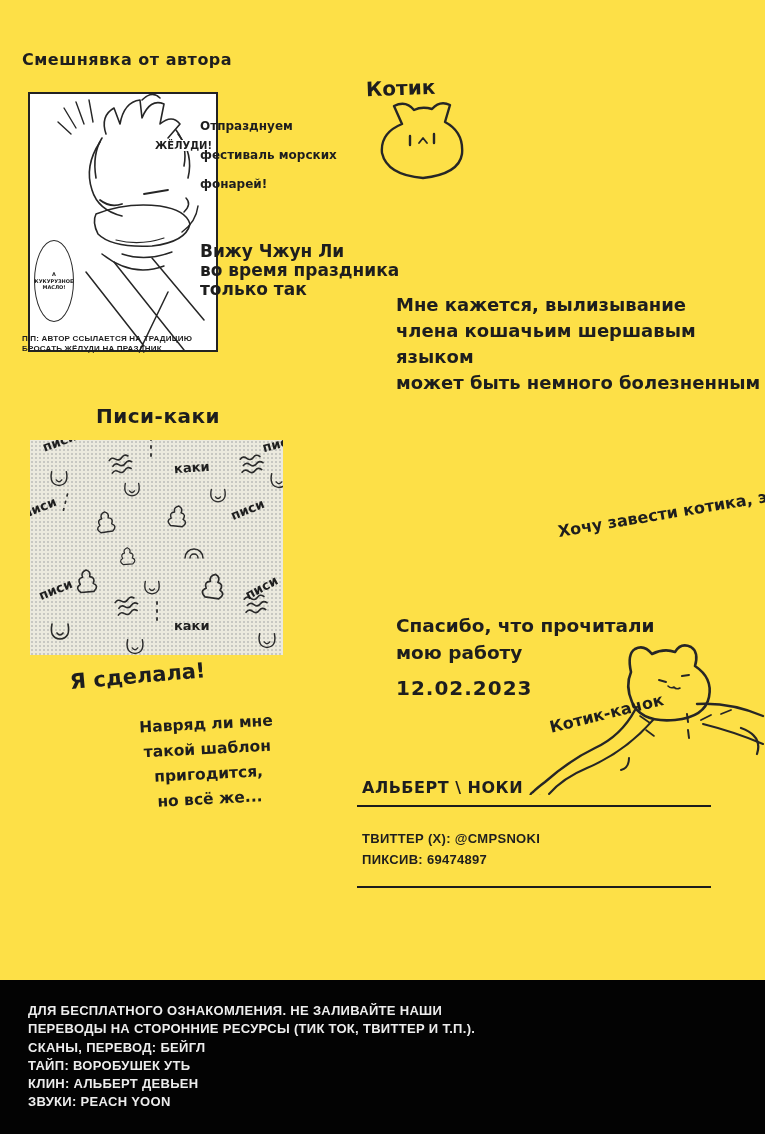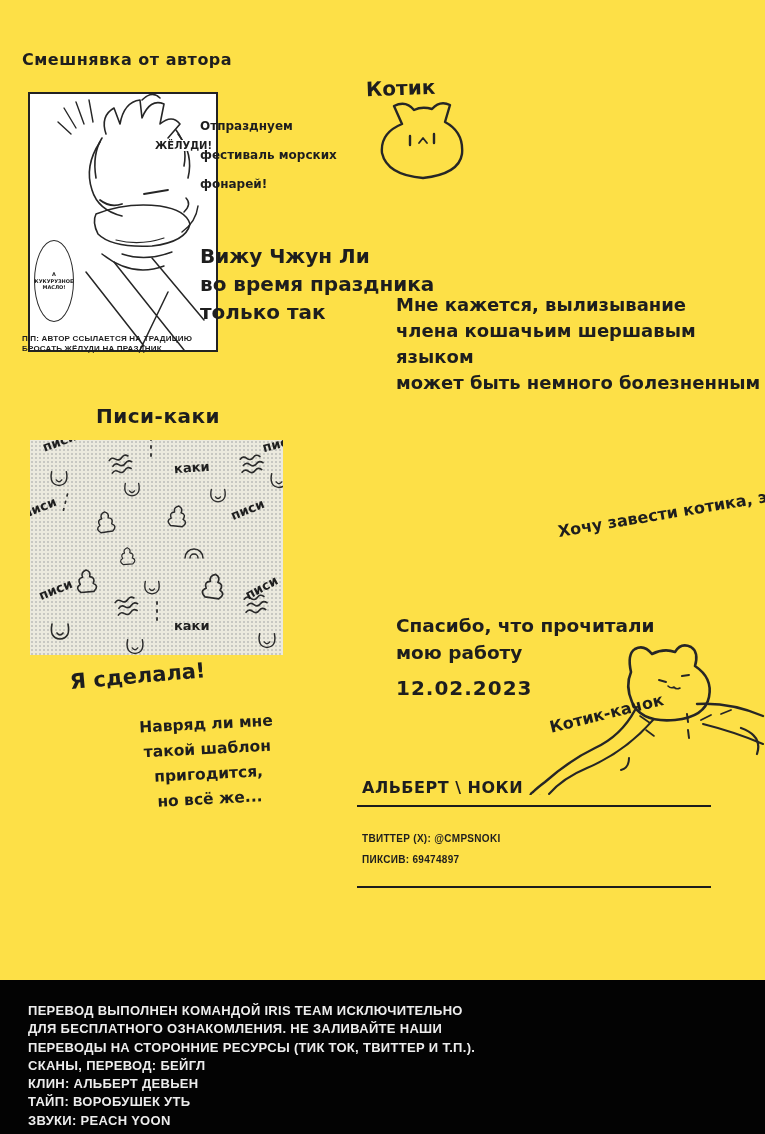"Вижу Чжун Ли" .note-zhongli { font-size: 20px -> 17px; line-height: 28px -> 19px }
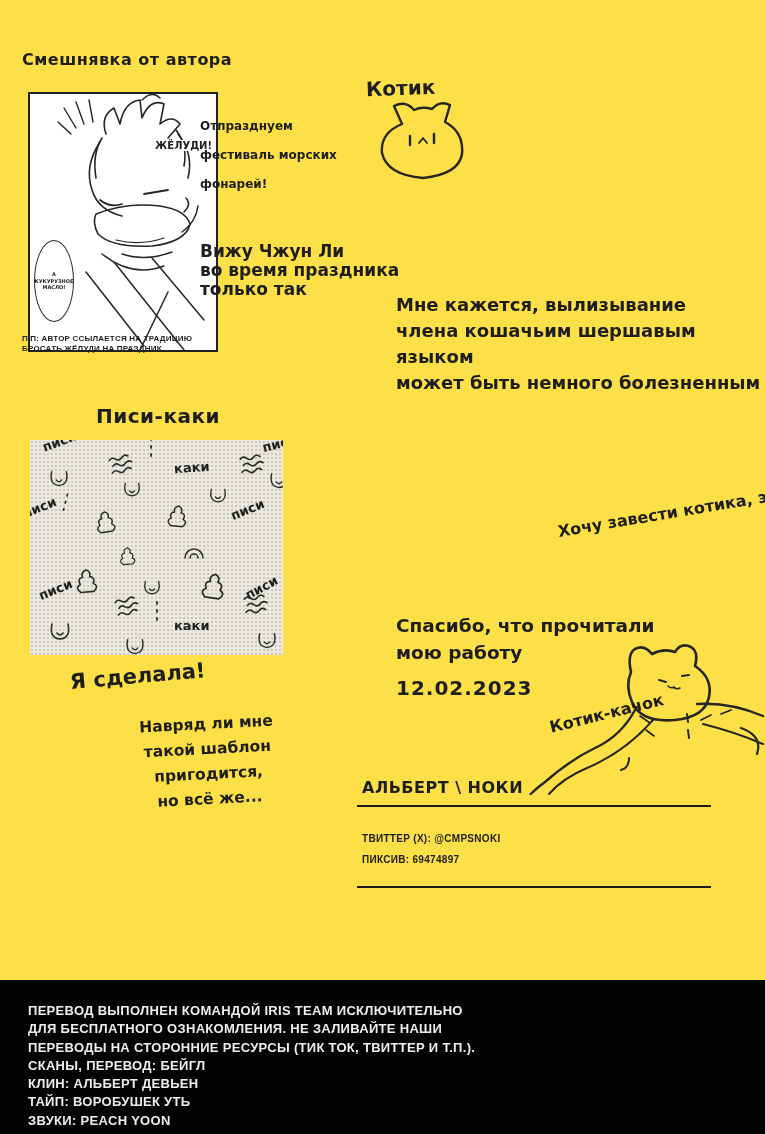"ТВИТТЕР (X): @CMPSNOKI" .socials { font-size: 10px -> 13px }
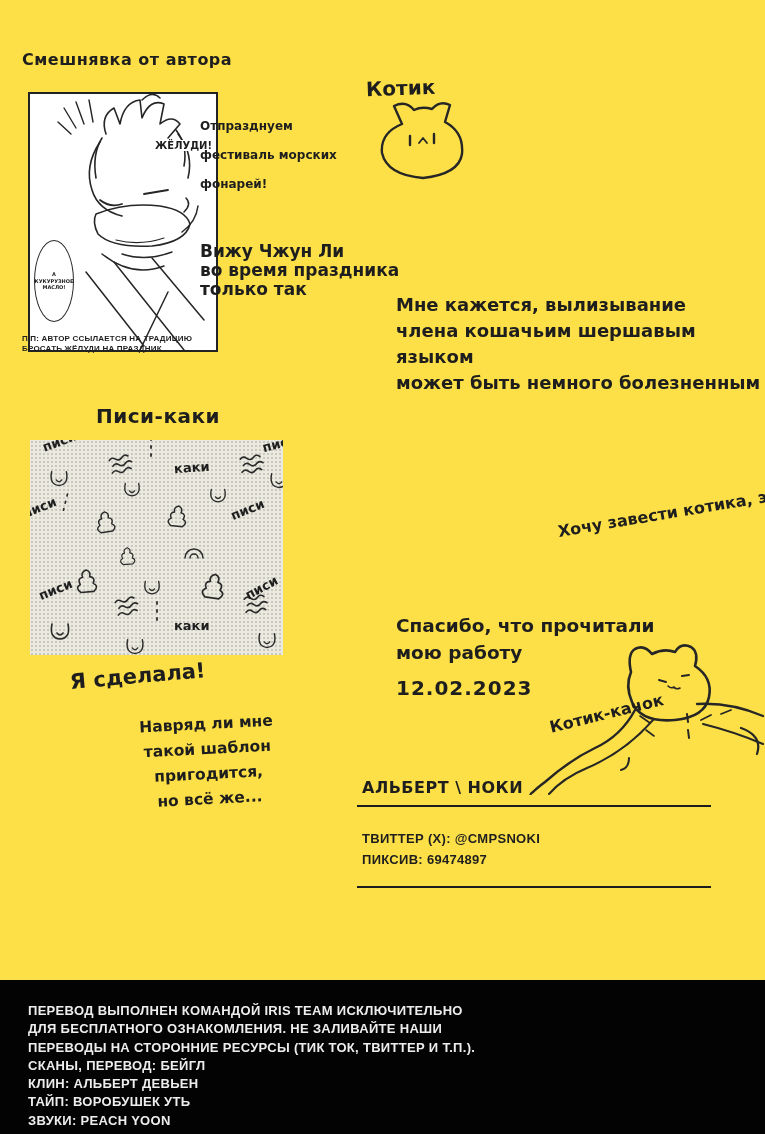"ПЕРЕВОД ВЫПОЛНЕН КОМАНДОЙ IRIS TEAM" div { html: <div>ПЕРЕВОД ВЫПОЛНЕН КОМАНДОЙ IRIS TEAM ИСКЛЮЧИТЕЛЬНО</div> -> none }
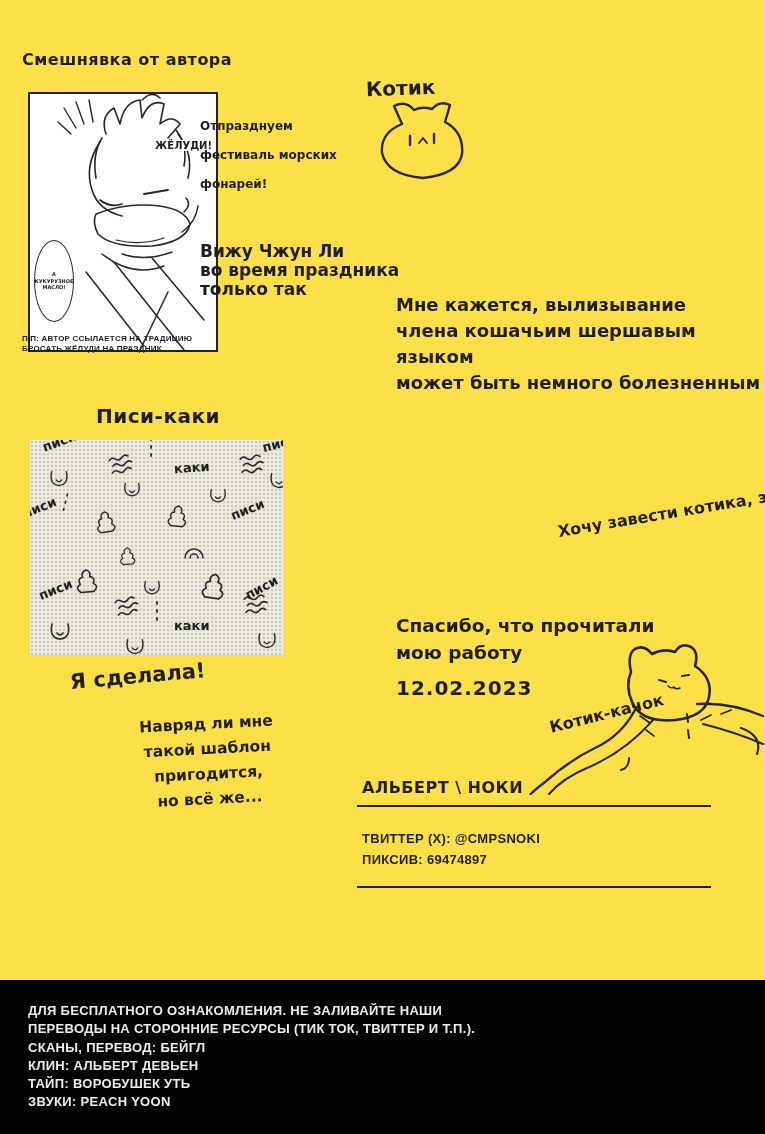"КЛИН: АЛЬБЕРТ ДЕВЬЕН" div { order: before "ТАЙП: ВОРОБУШЕК УТЬ" -> after "ТАЙП: ВОРОБУШЕК УТЬ" }
